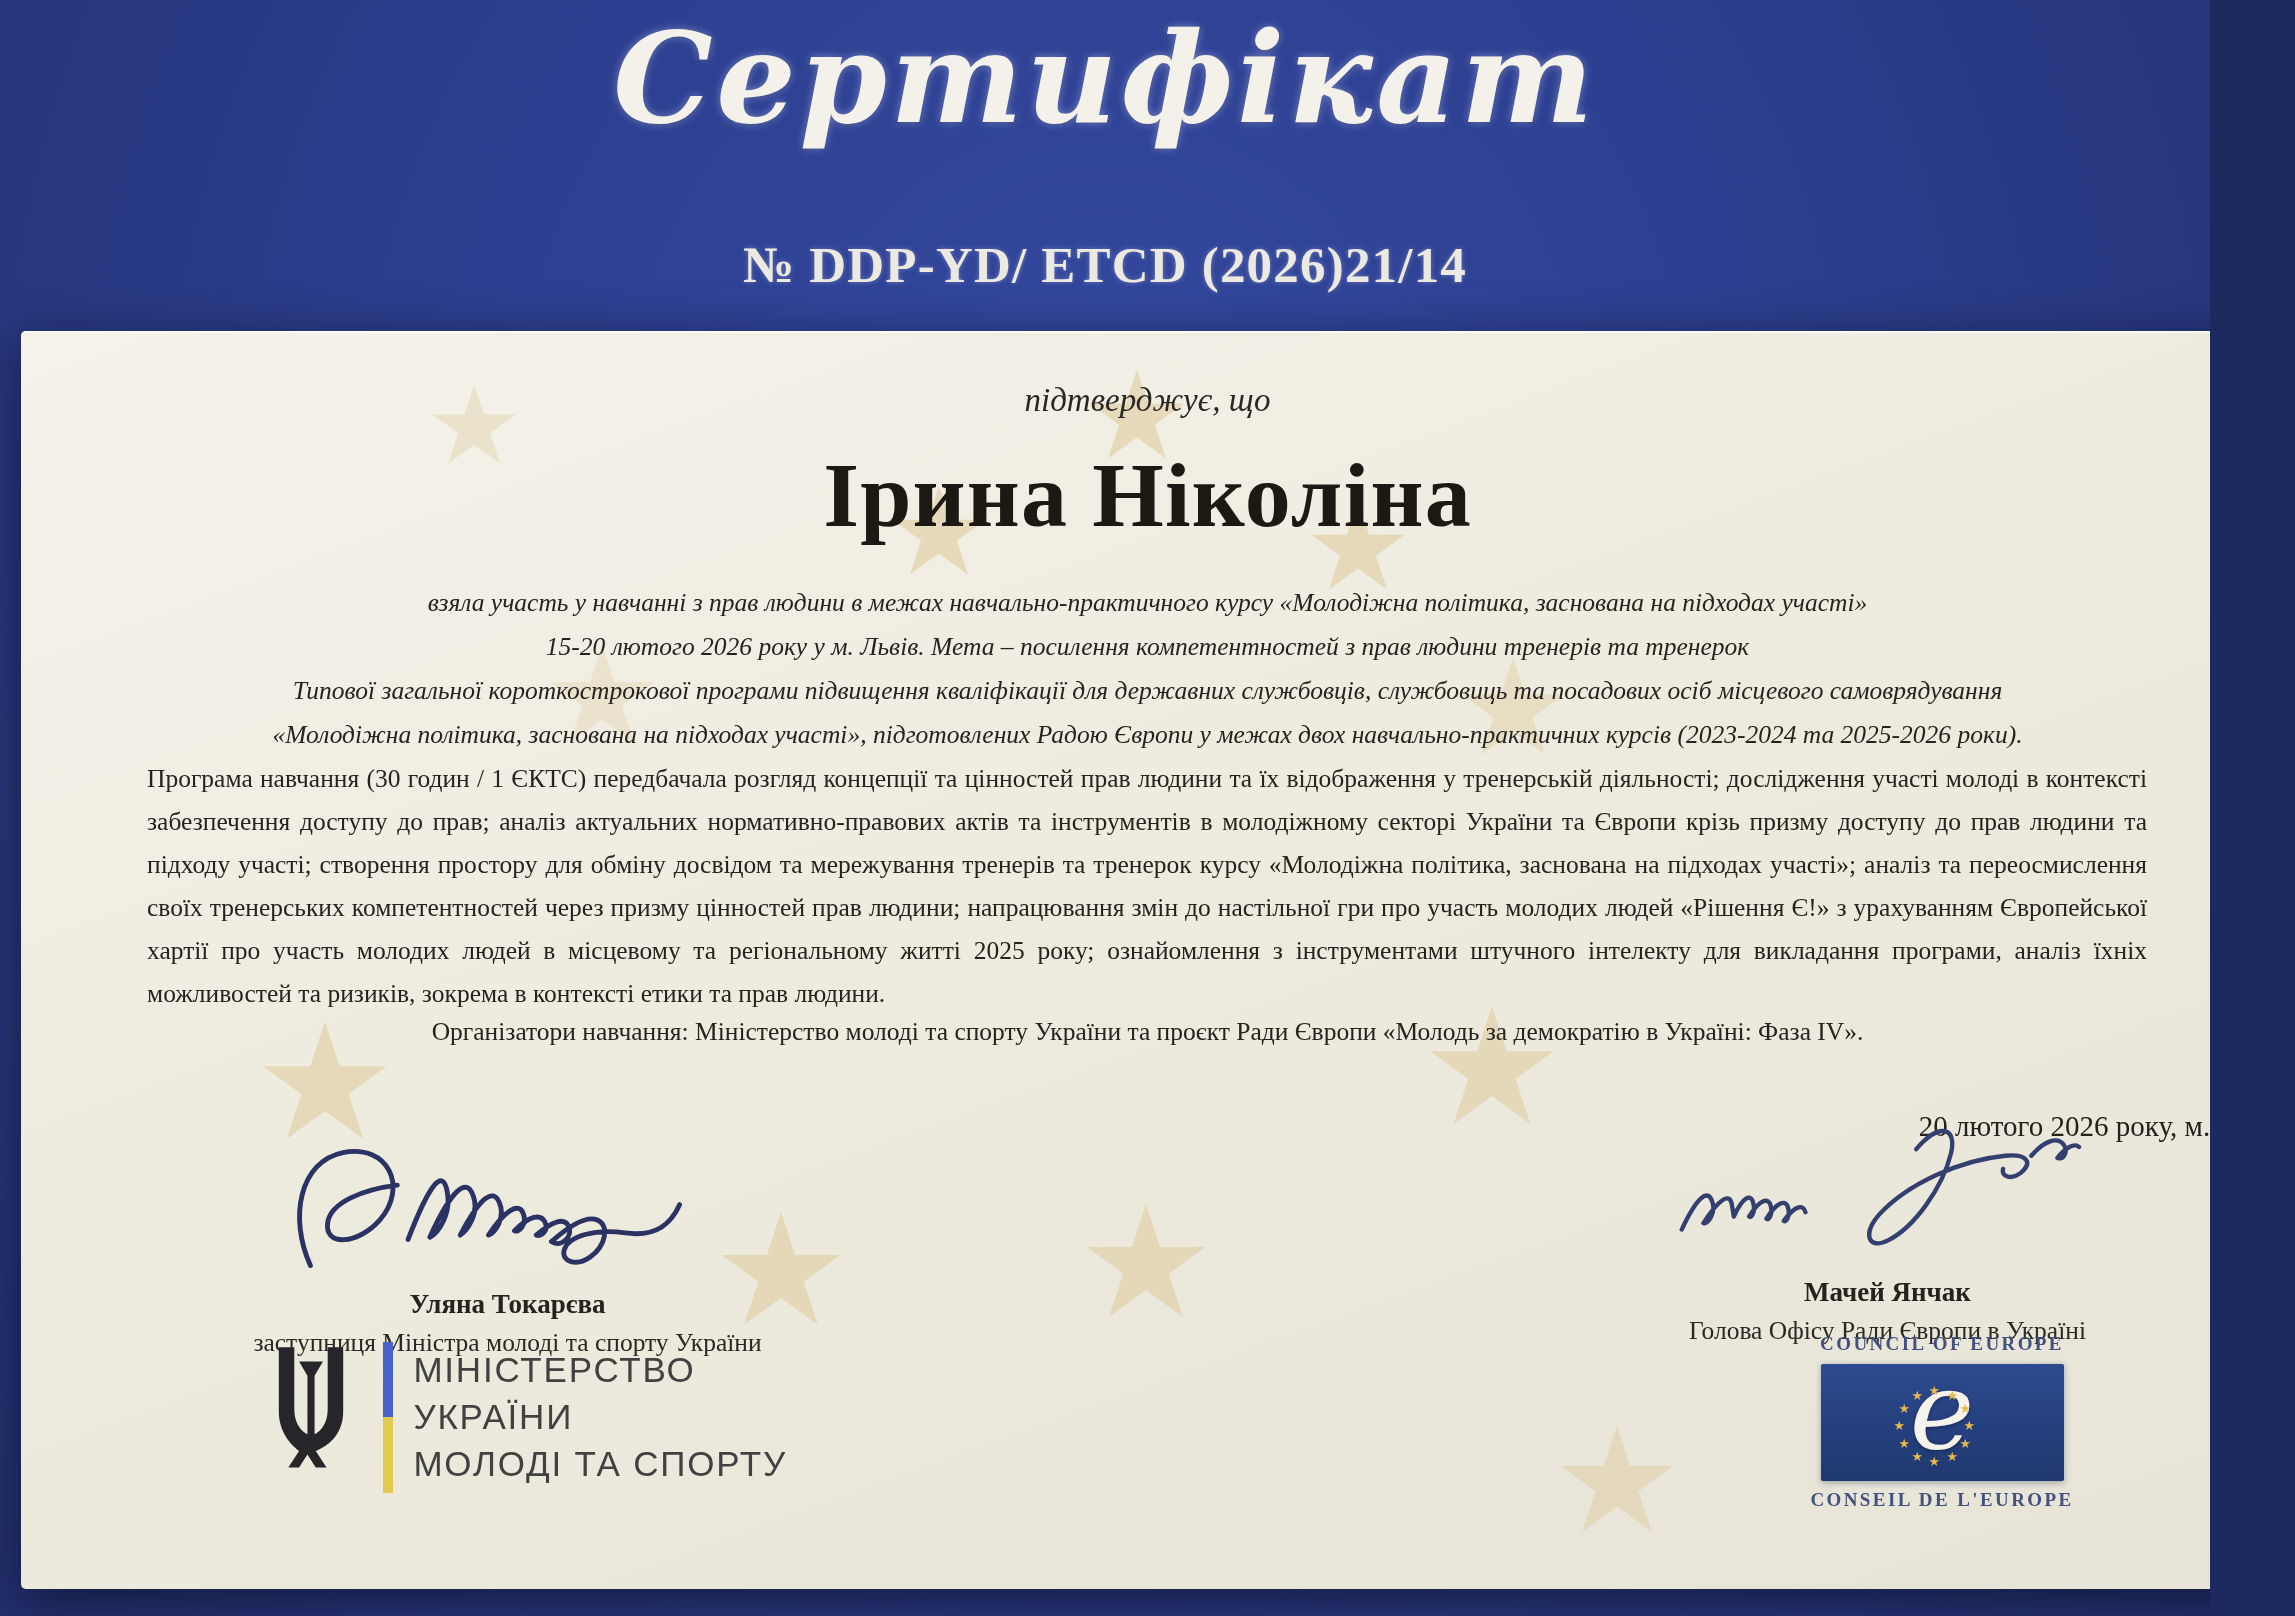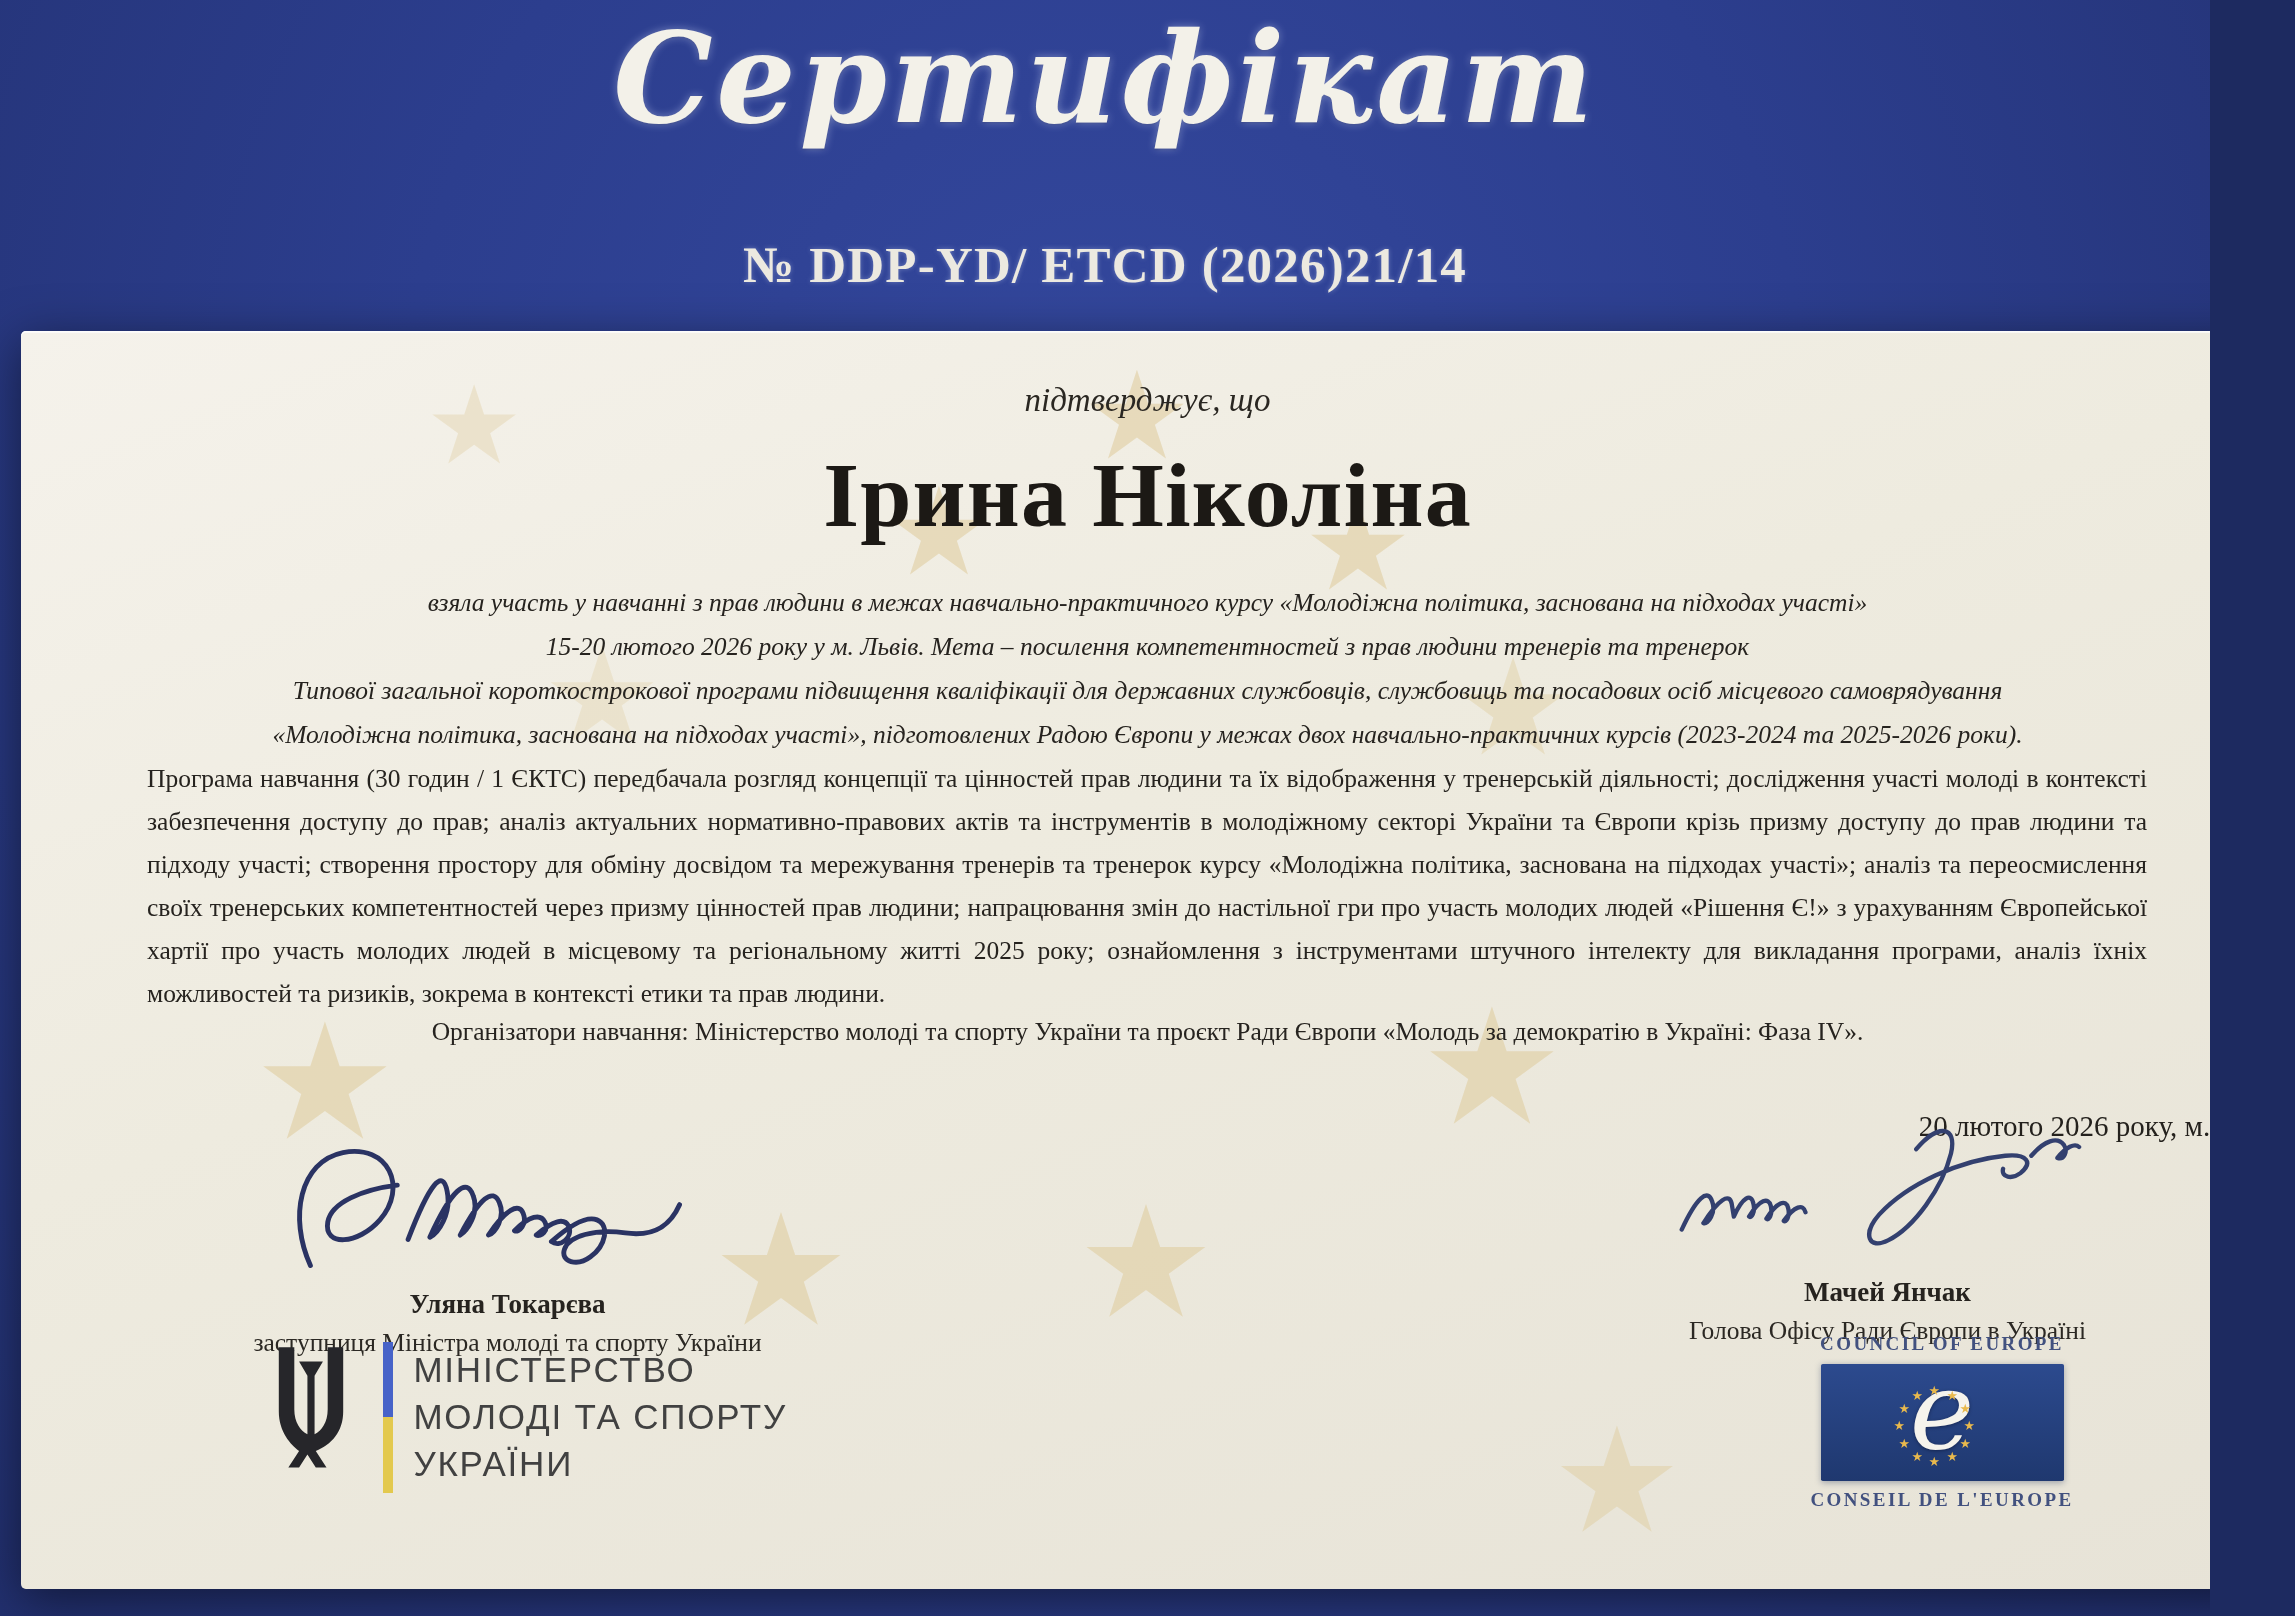"МОЛОДІ ТА СПОРТУ" div { order: before "УКРАЇНИ" -> after "УКРАЇНИ" }
